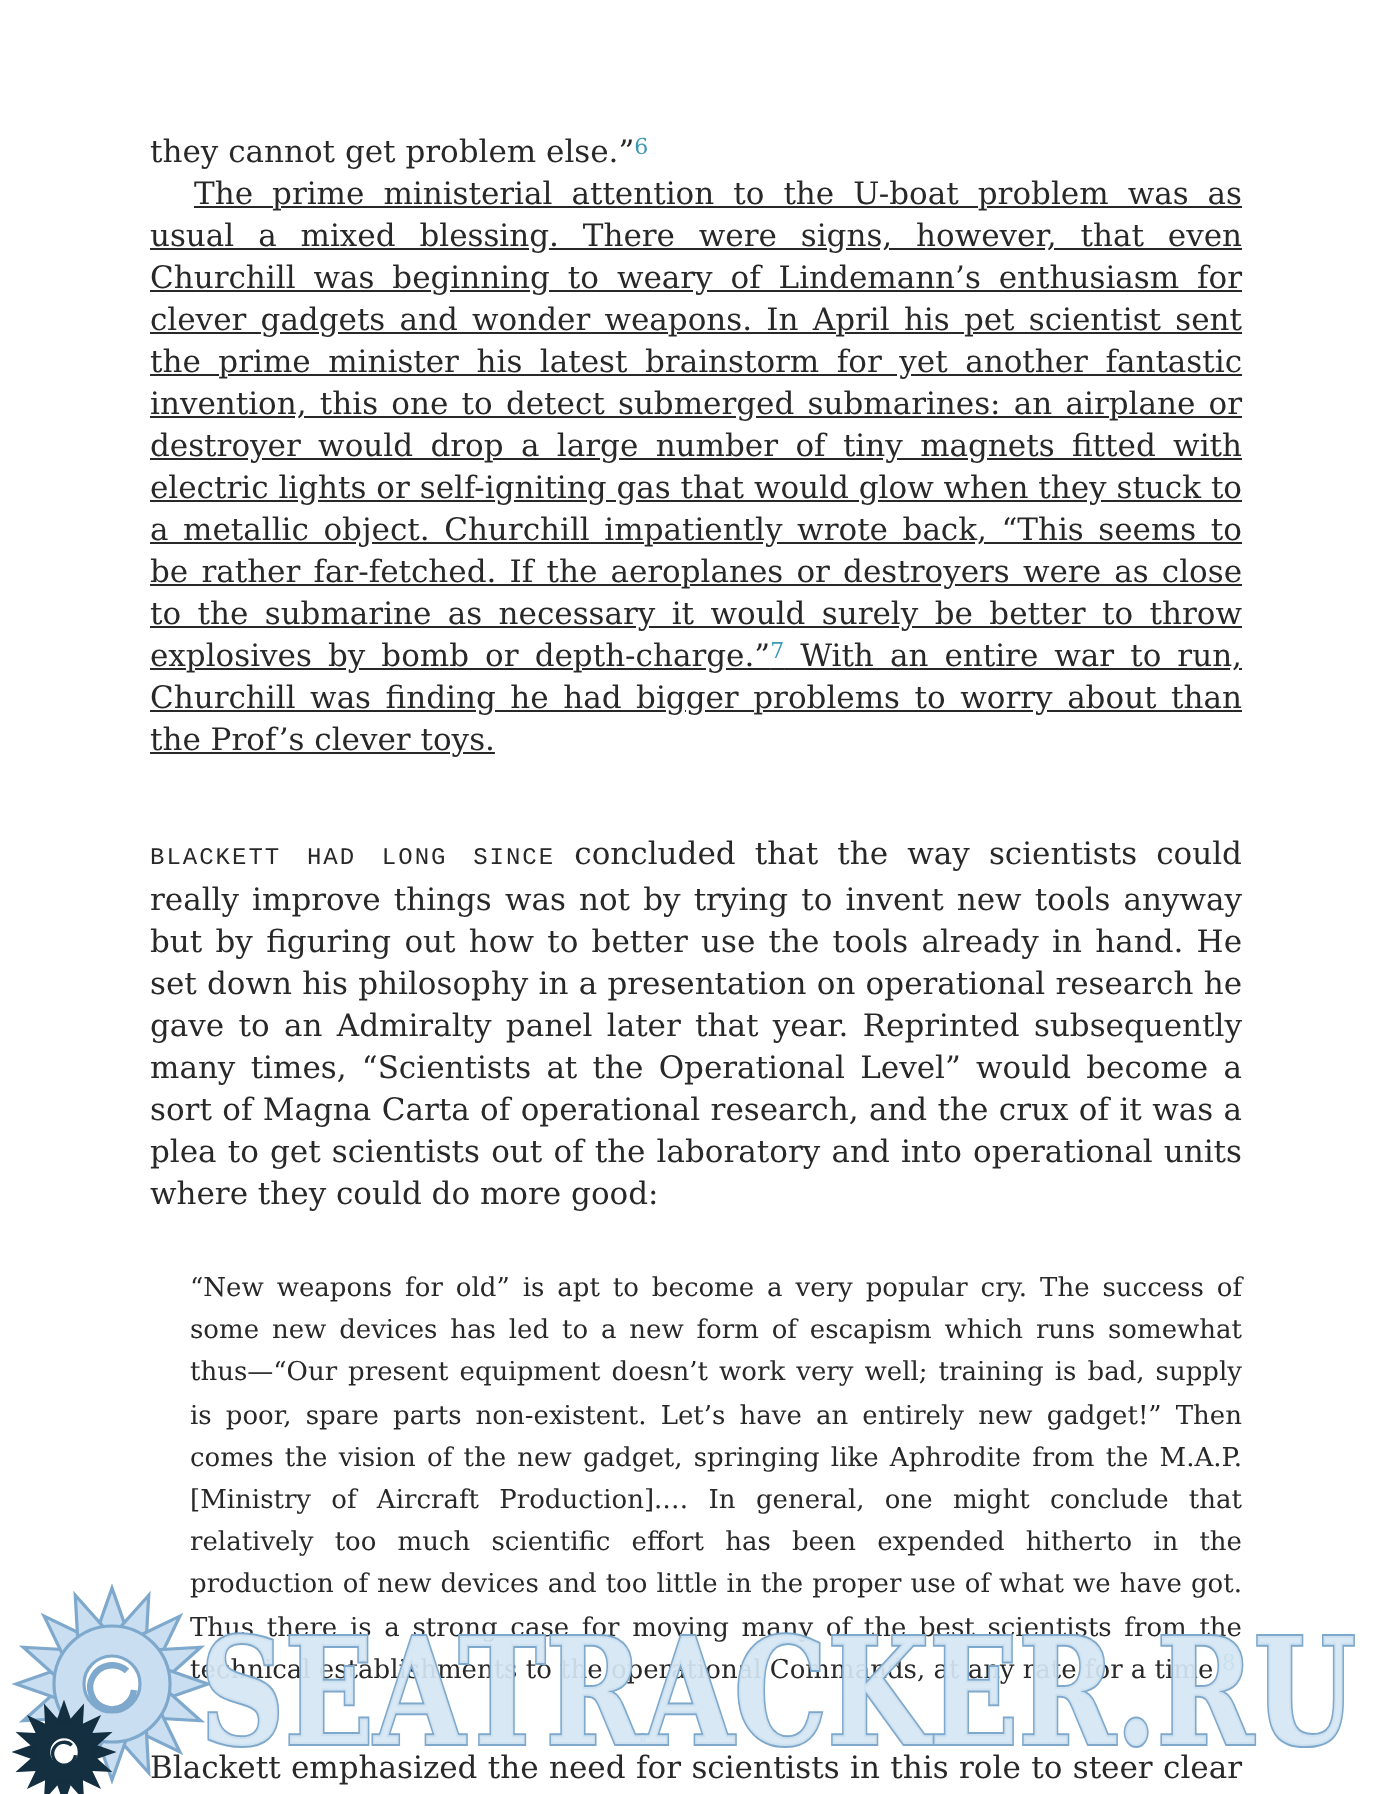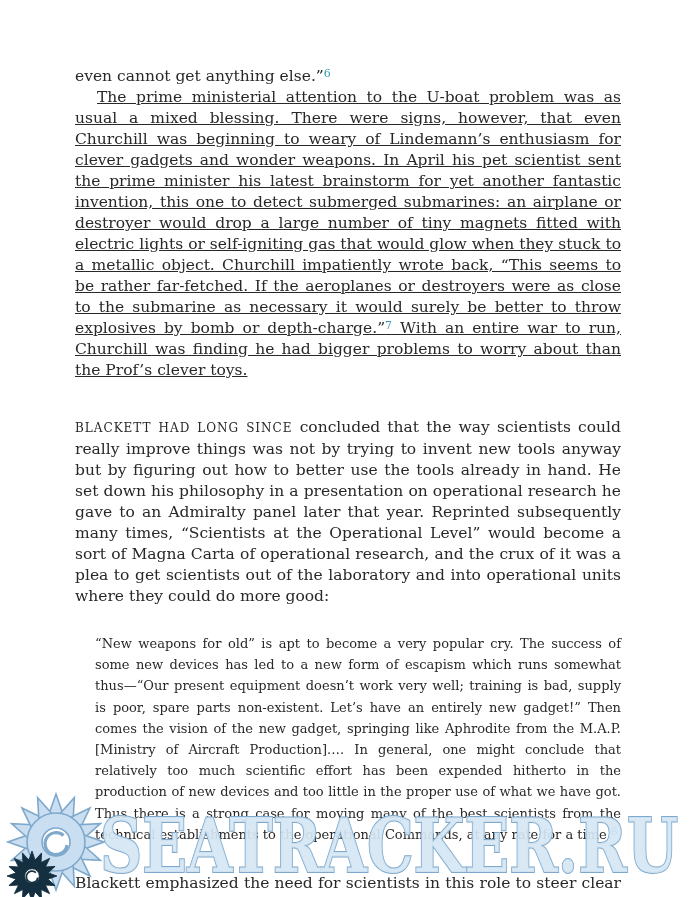"even cannot get anything else.”" span { text: even cannot get anything -> they cannot get problem }
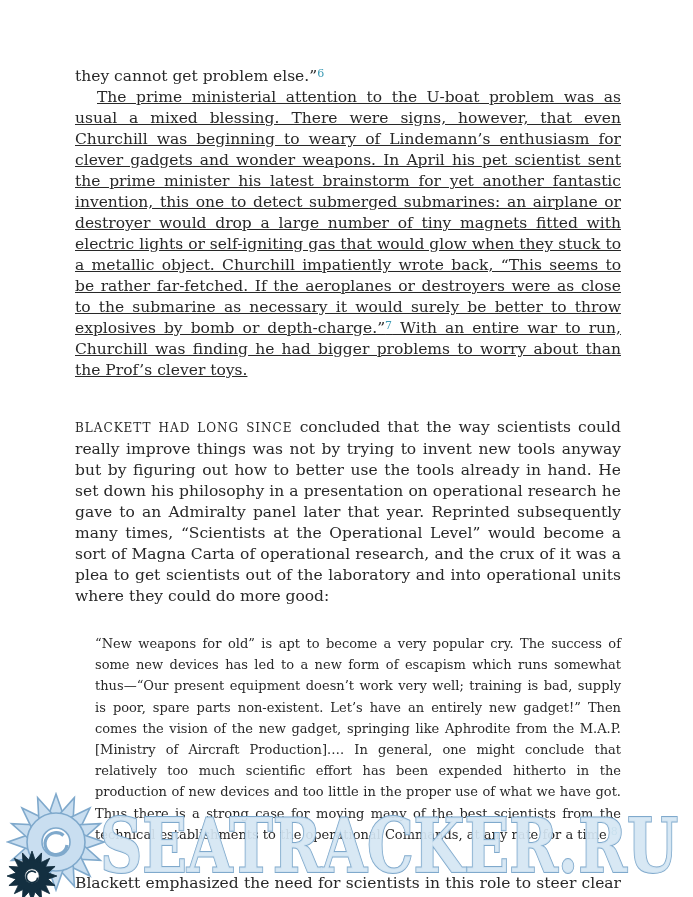"BLACKETT HAD LONG SINCE" .smallcaps { font-family: none -> Liberation Mono, monospace }
